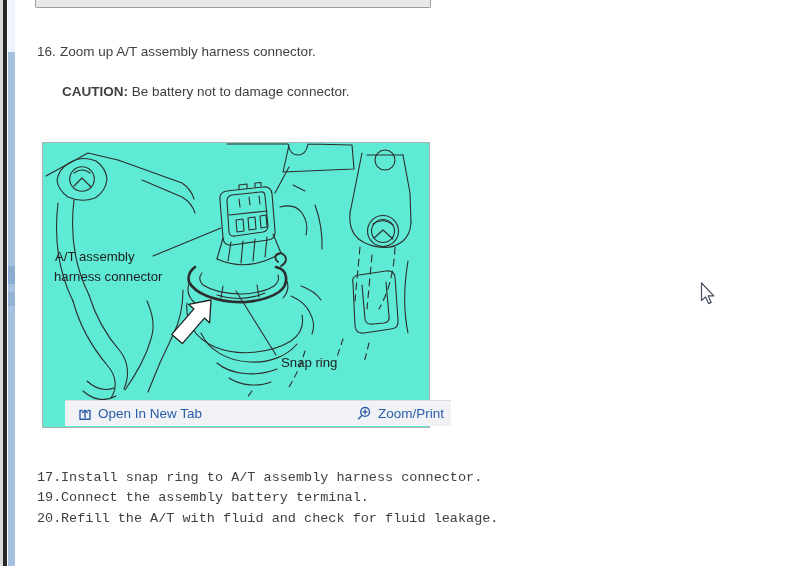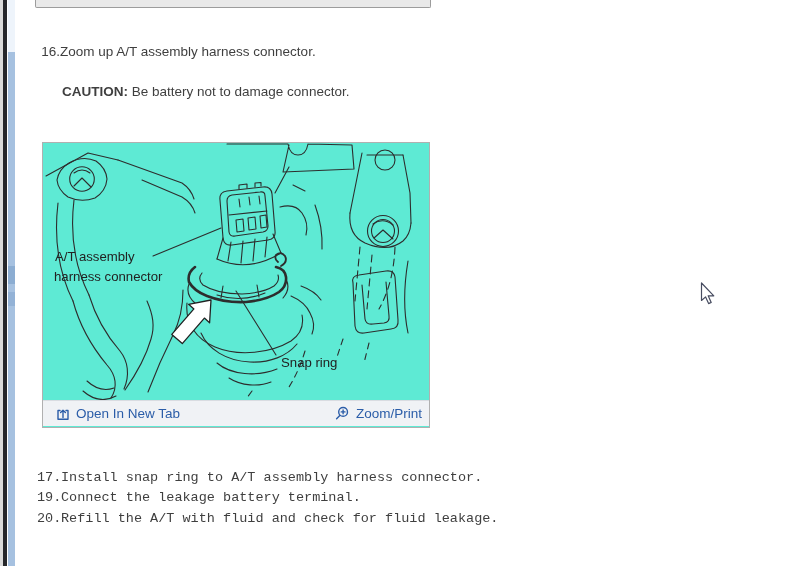"16." .step16 .num { text-align: right -> none }
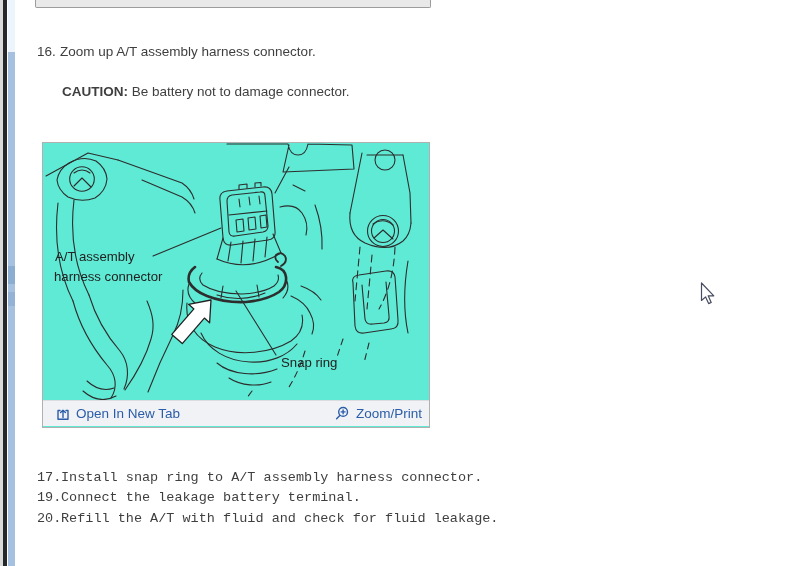"Open In New Tab" .fig-footer { margin-left: none -> 22px }
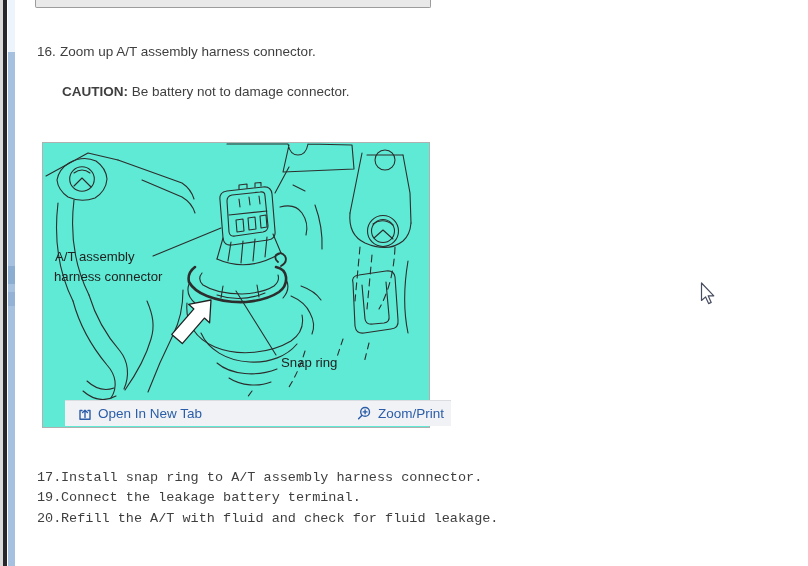"Connect the leakage battery terminal." span { text: leakage -> assembly }
